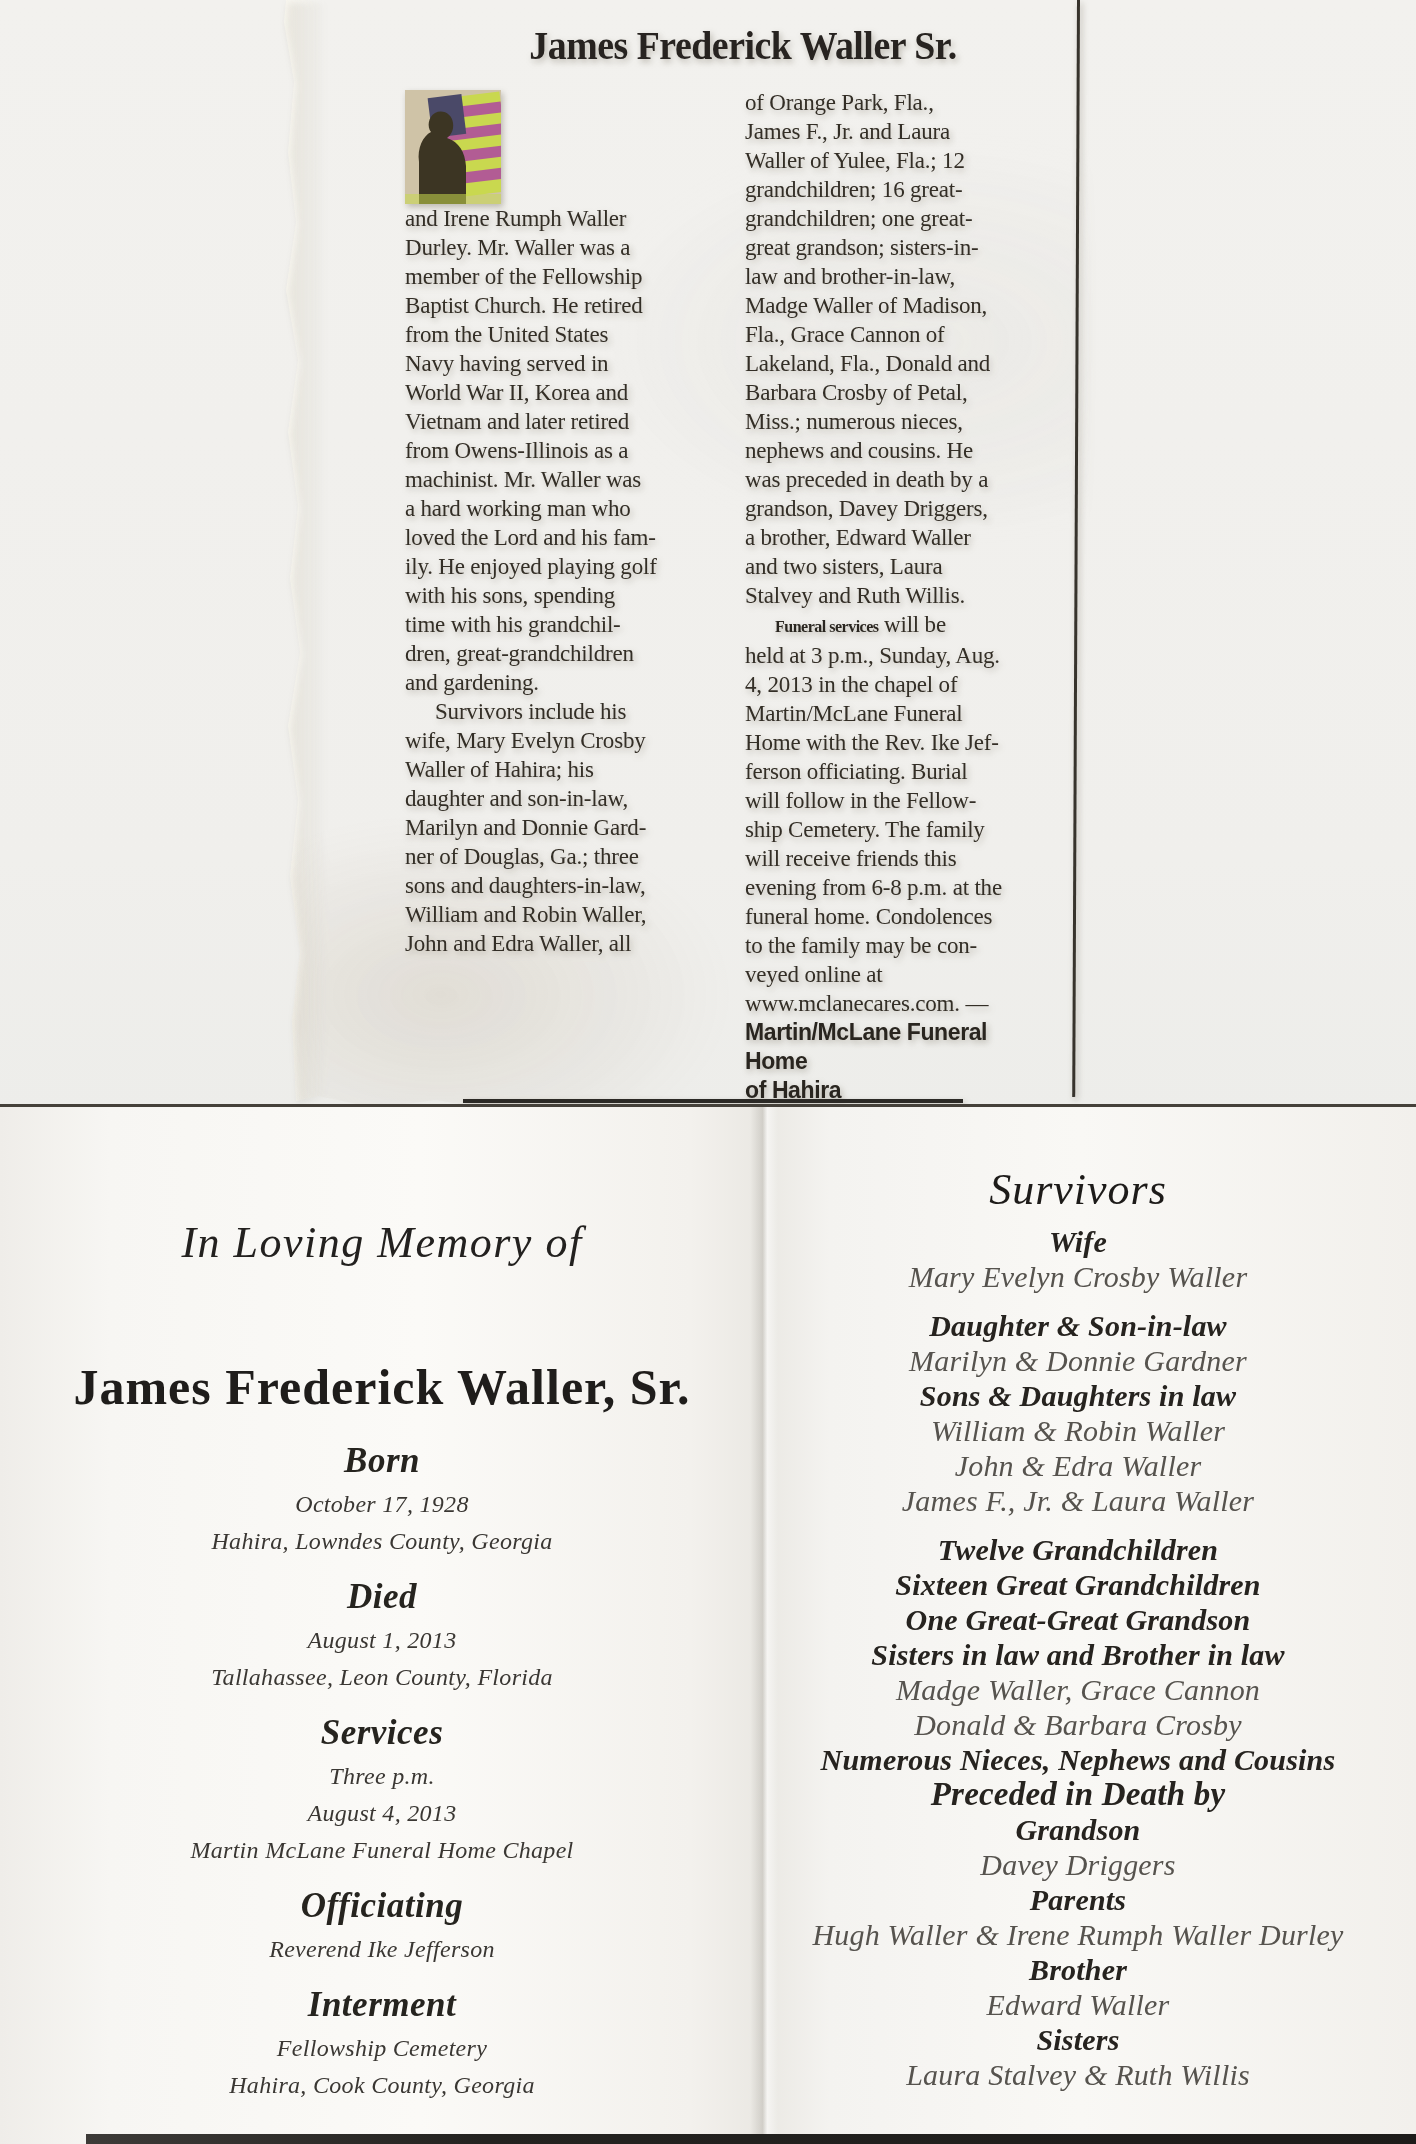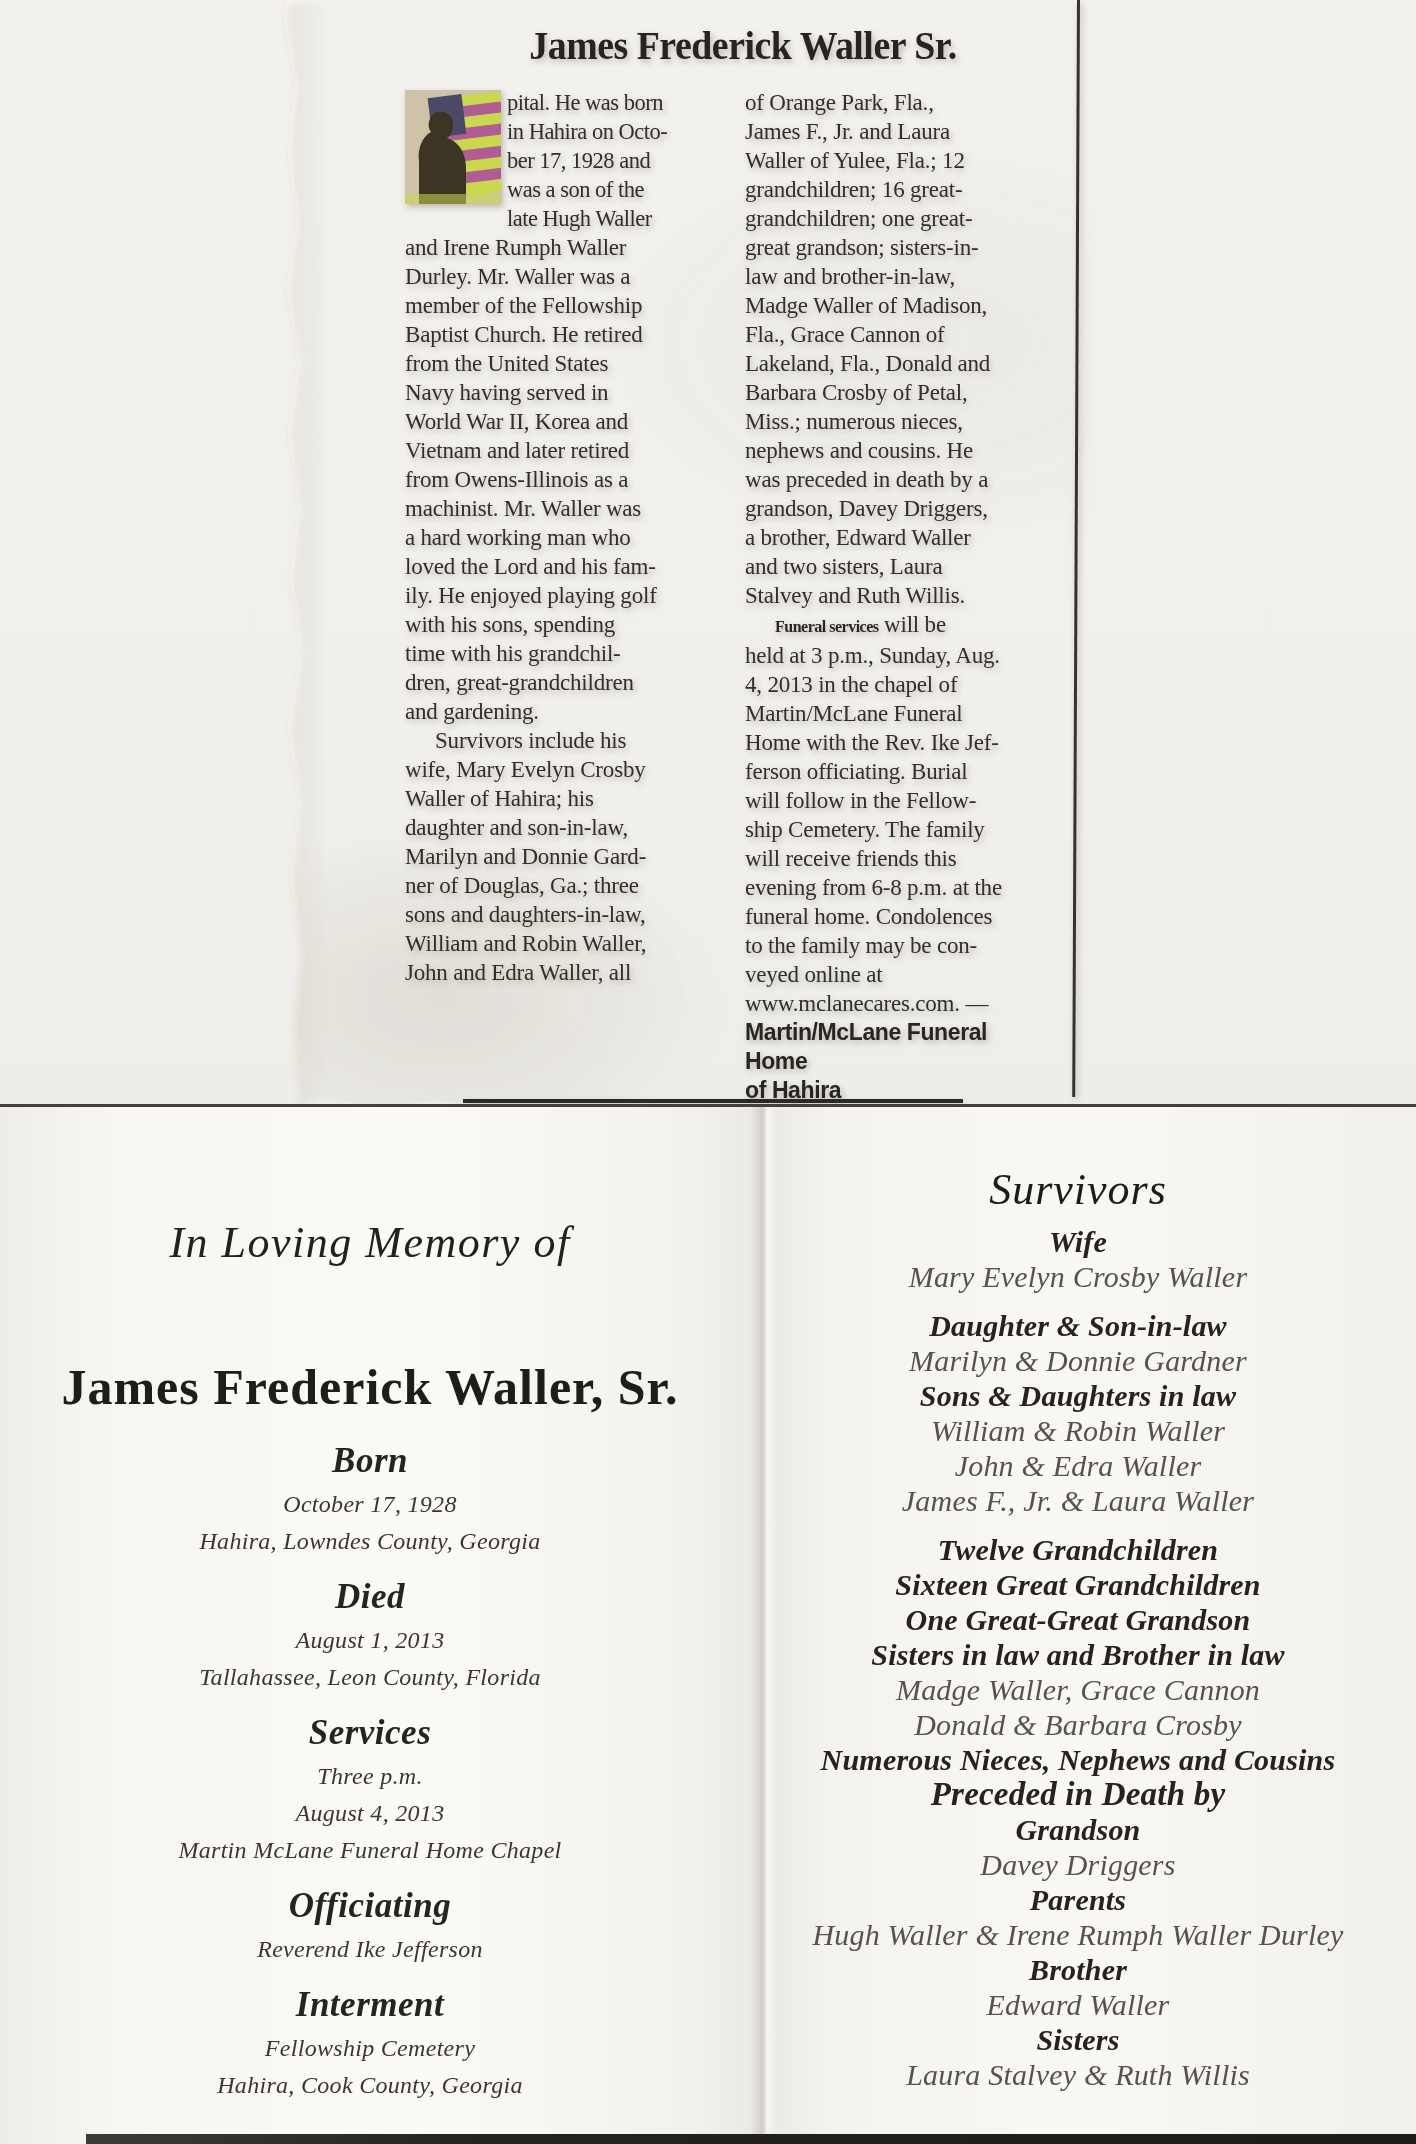"pital. He was born" p.np { html: <p>pital. He was born in Hahira on Octo- ber 17, 1928 and was a son of the late Hugh Waller</p> -> none }
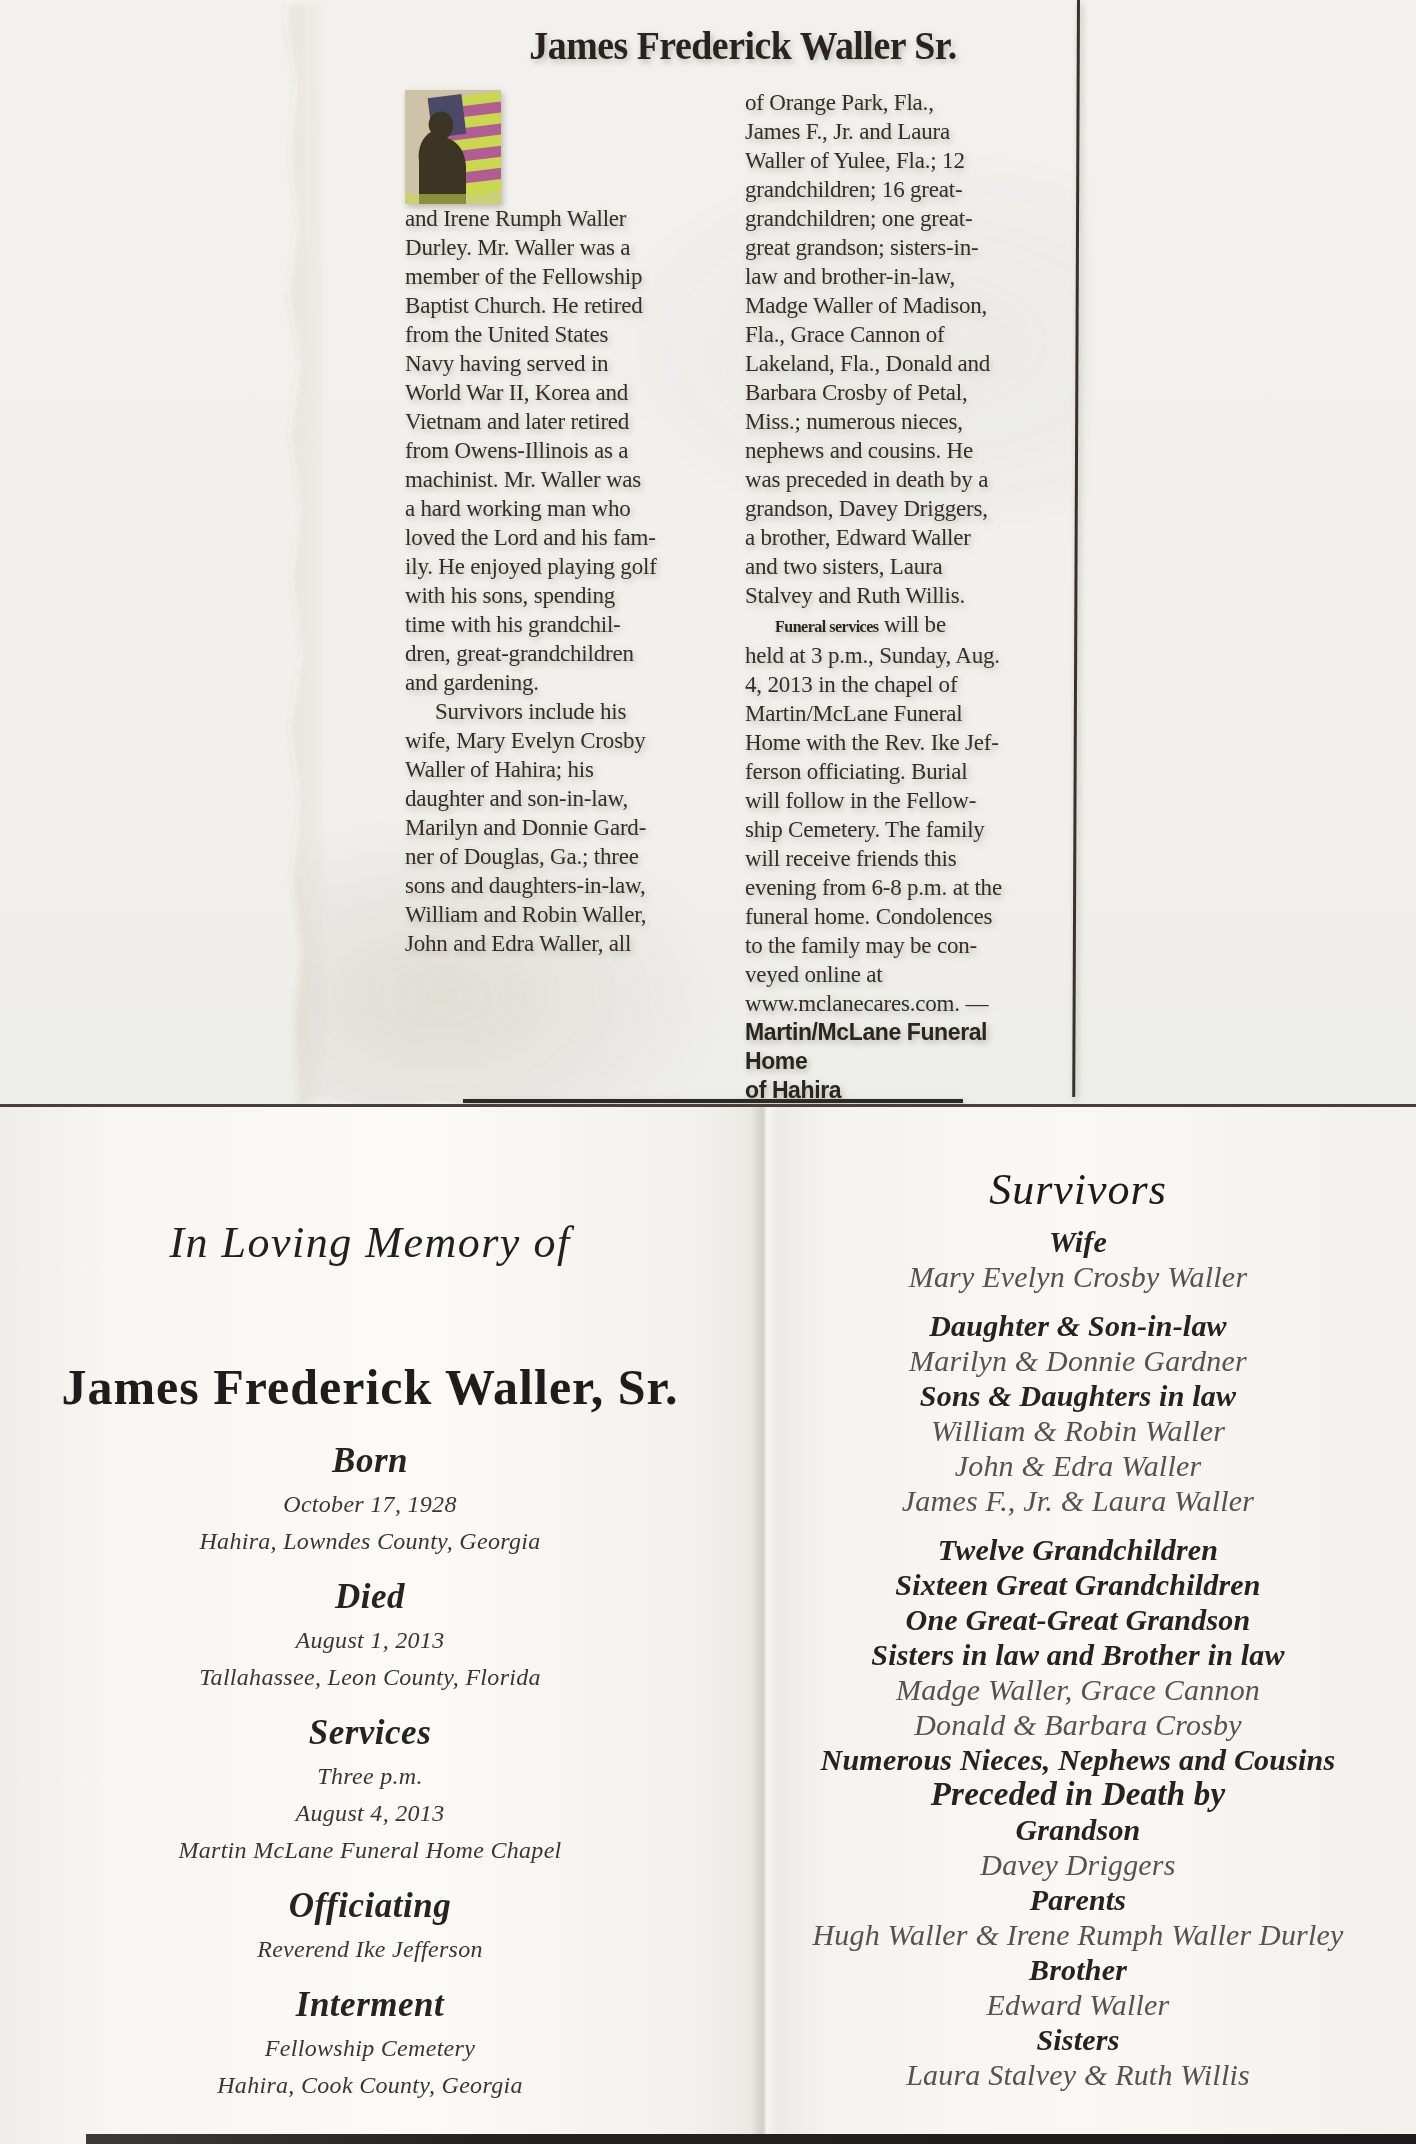"In Loving Memory of" .page-left { left: 8px -> 20px }
